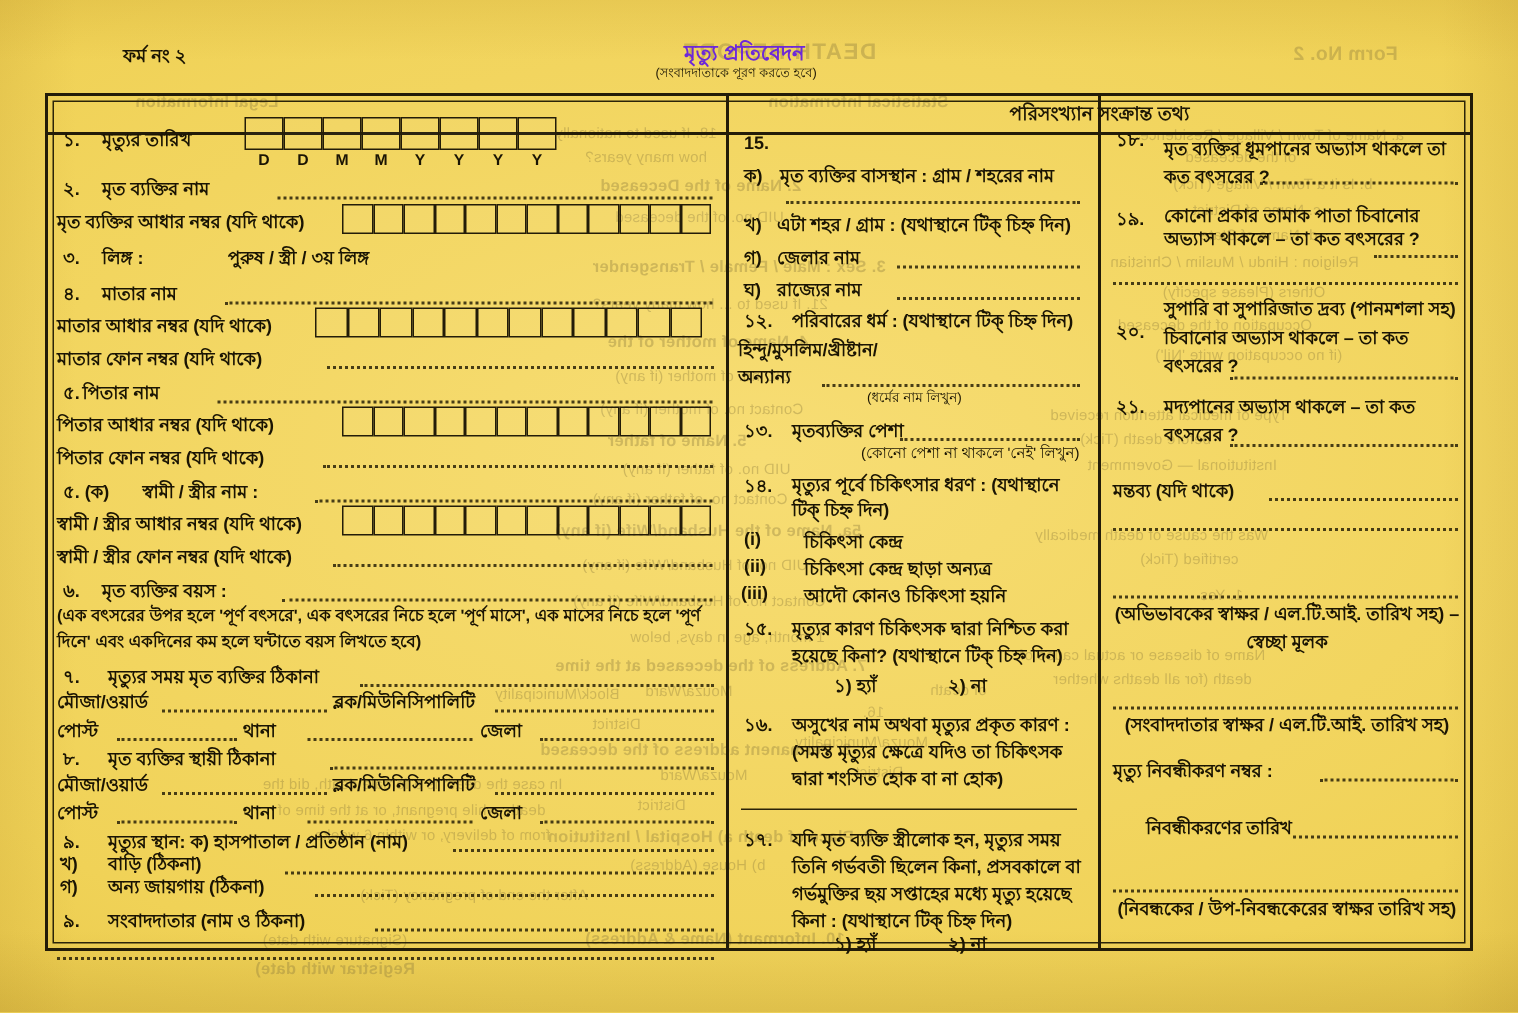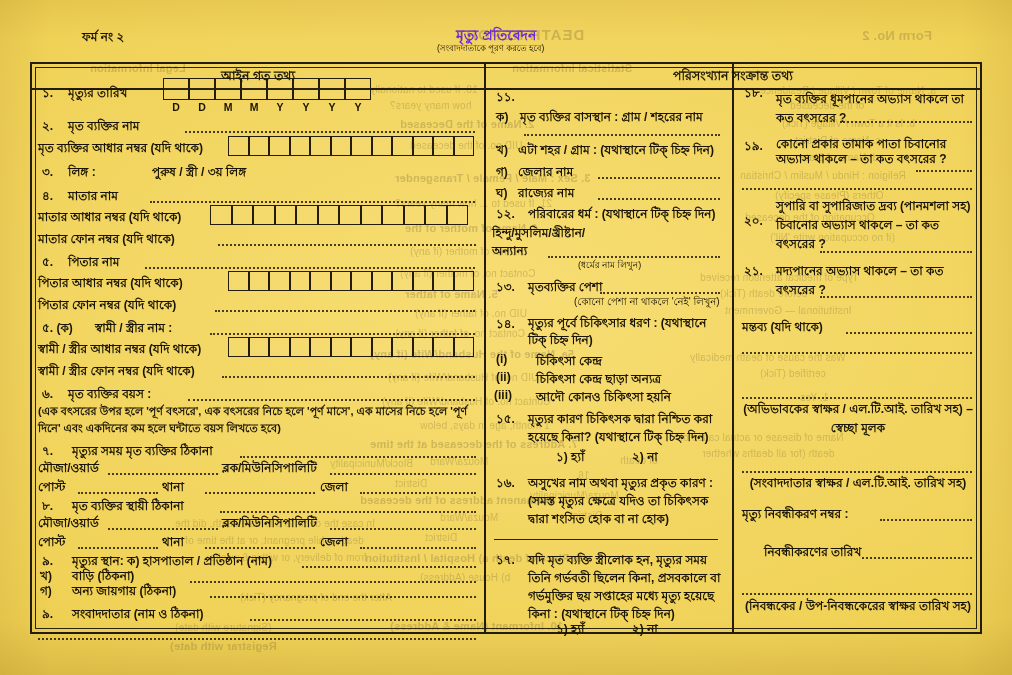"আইন গত তথ্য" div.hdrcell { html: <div>আইন গত তথ্য</div> -> none }
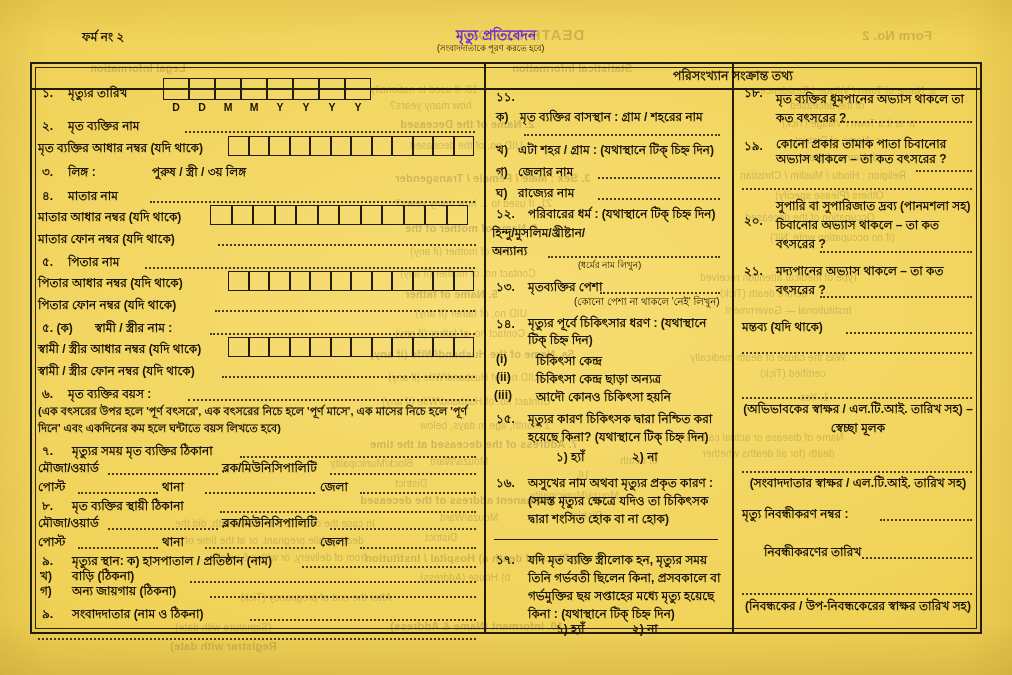"১১." div.bn { text: ১১ -> 15 }
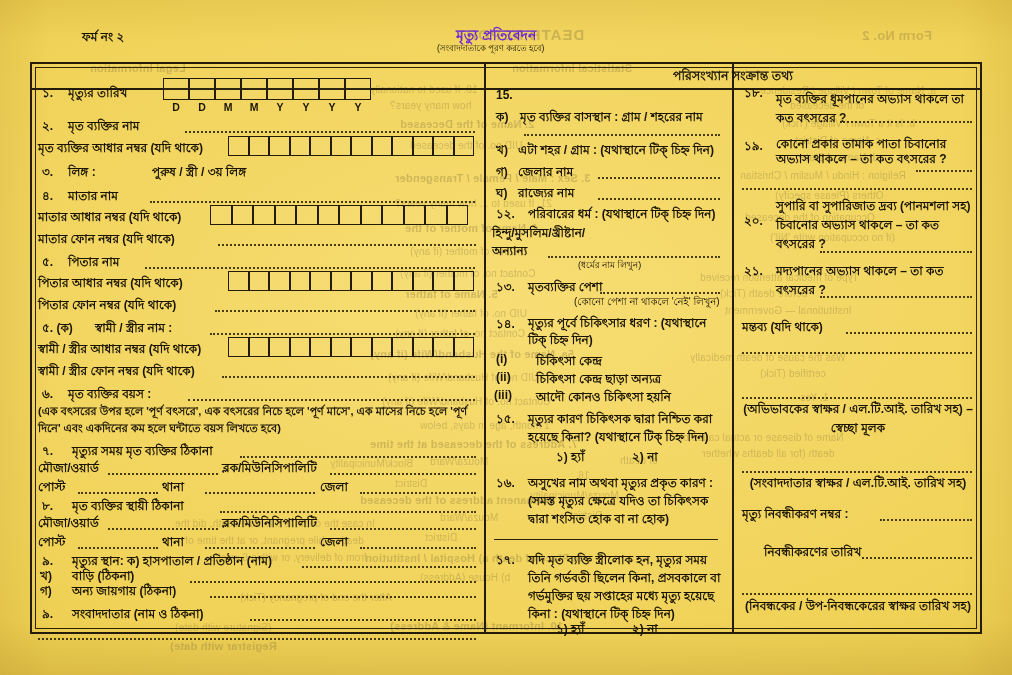"পিতার নাম" div.bn { left: 68px -> 55px }
